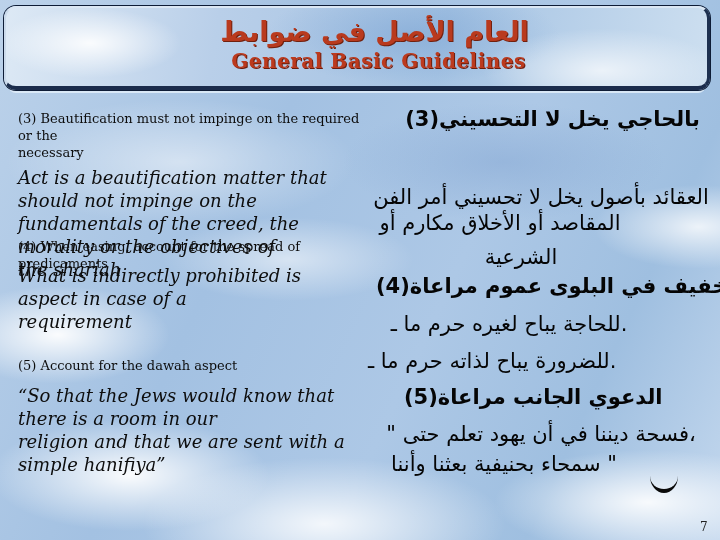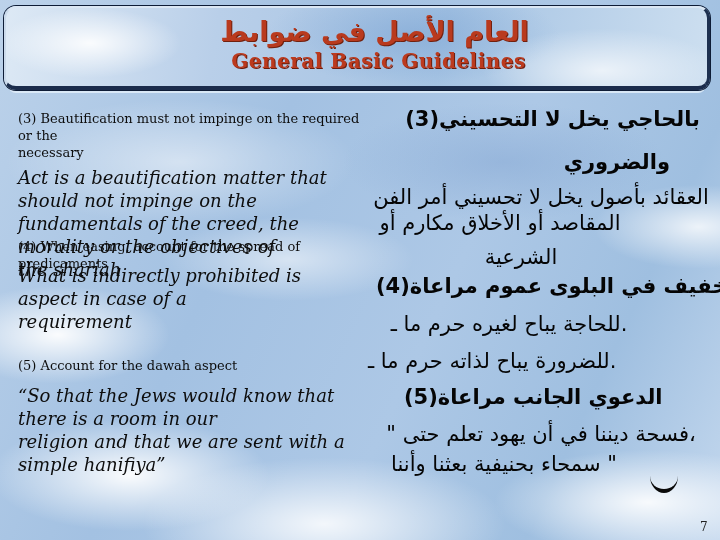"والضروري" div.ar-h { html: <div>والضروري</div> -> none }
